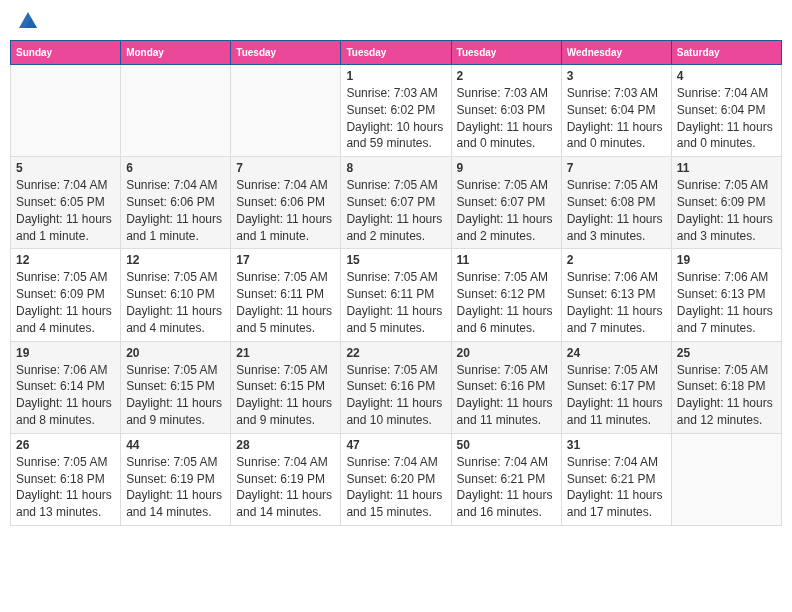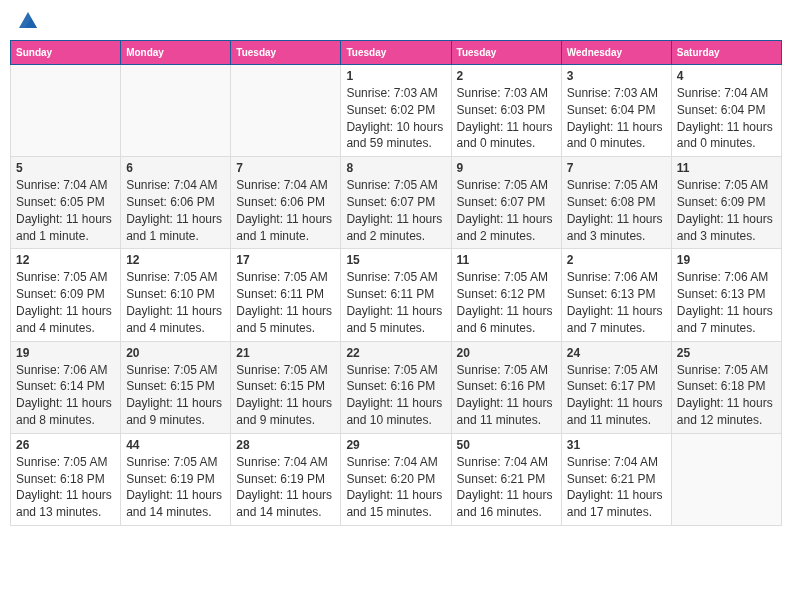"29" span.day-number { text: 29 -> 47 }
